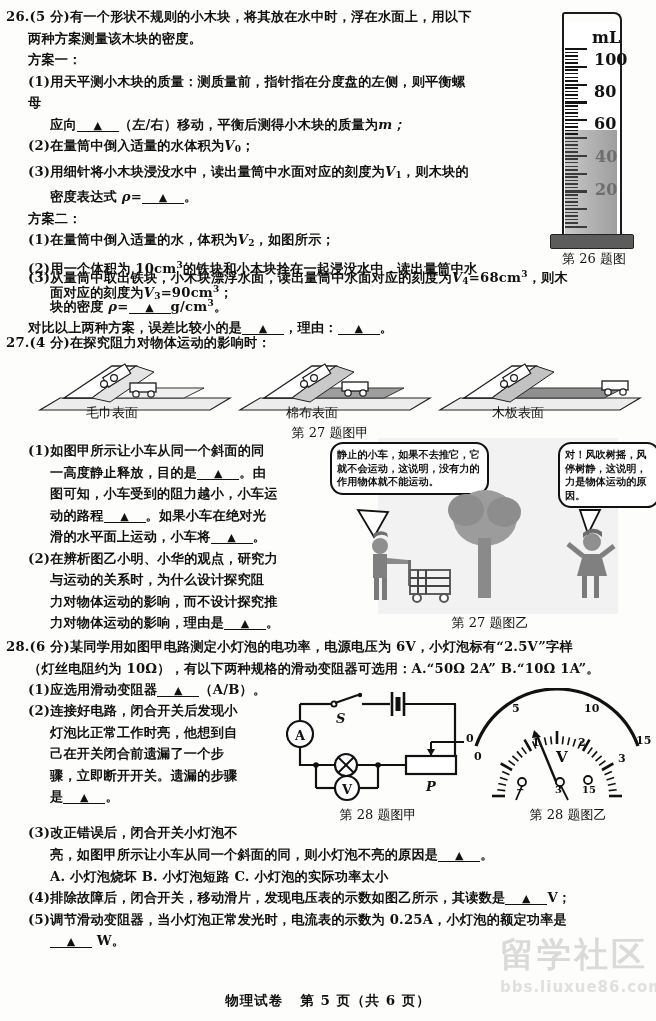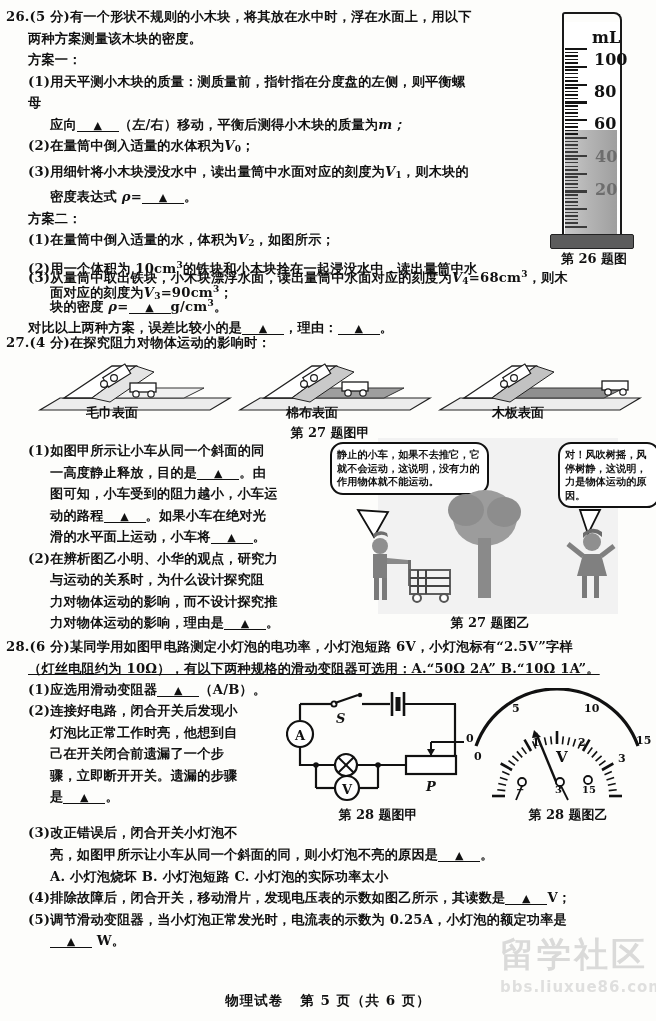"第 26 题图" .cap { font-weight: 700 -> 400 }
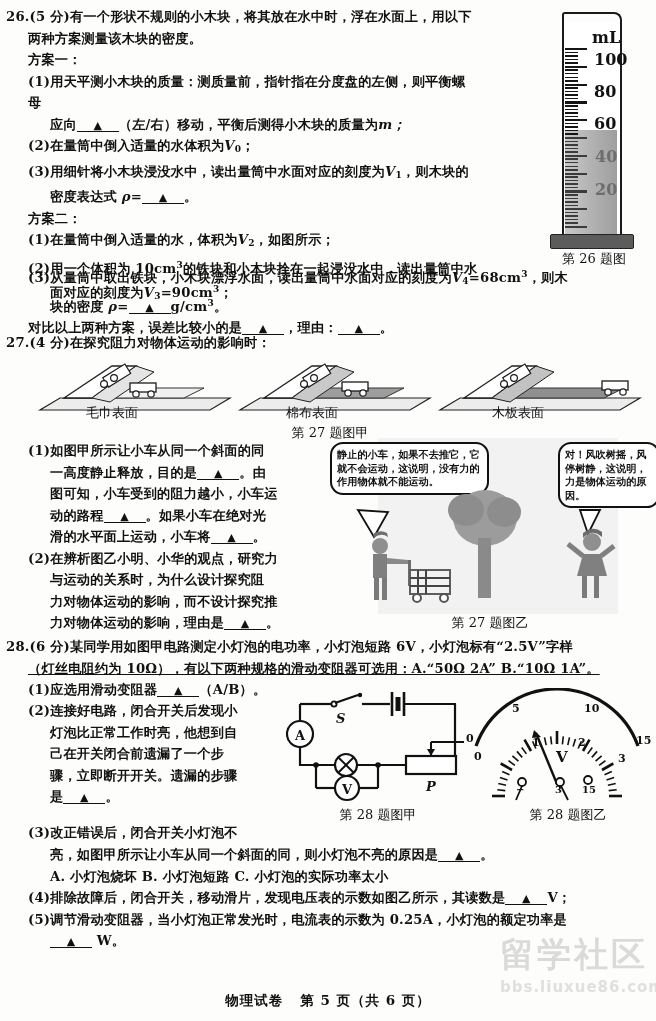"某同学用如图甲电路测定小灯泡的电功率，小灯泡短路" span { text: 小灯泡短路 -> 电源电压为 }
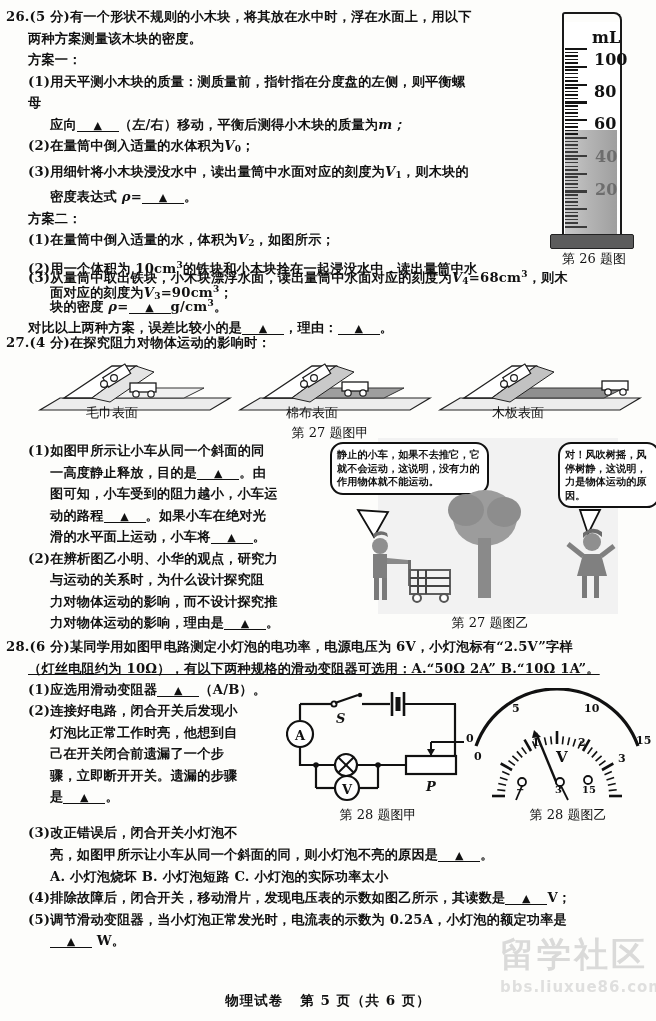"（灯丝电阻约为 10Ω），有以下两种规格的滑动变阻器可选用：A.“50Ω 2A”" div { text-decoration: underline -> none }
